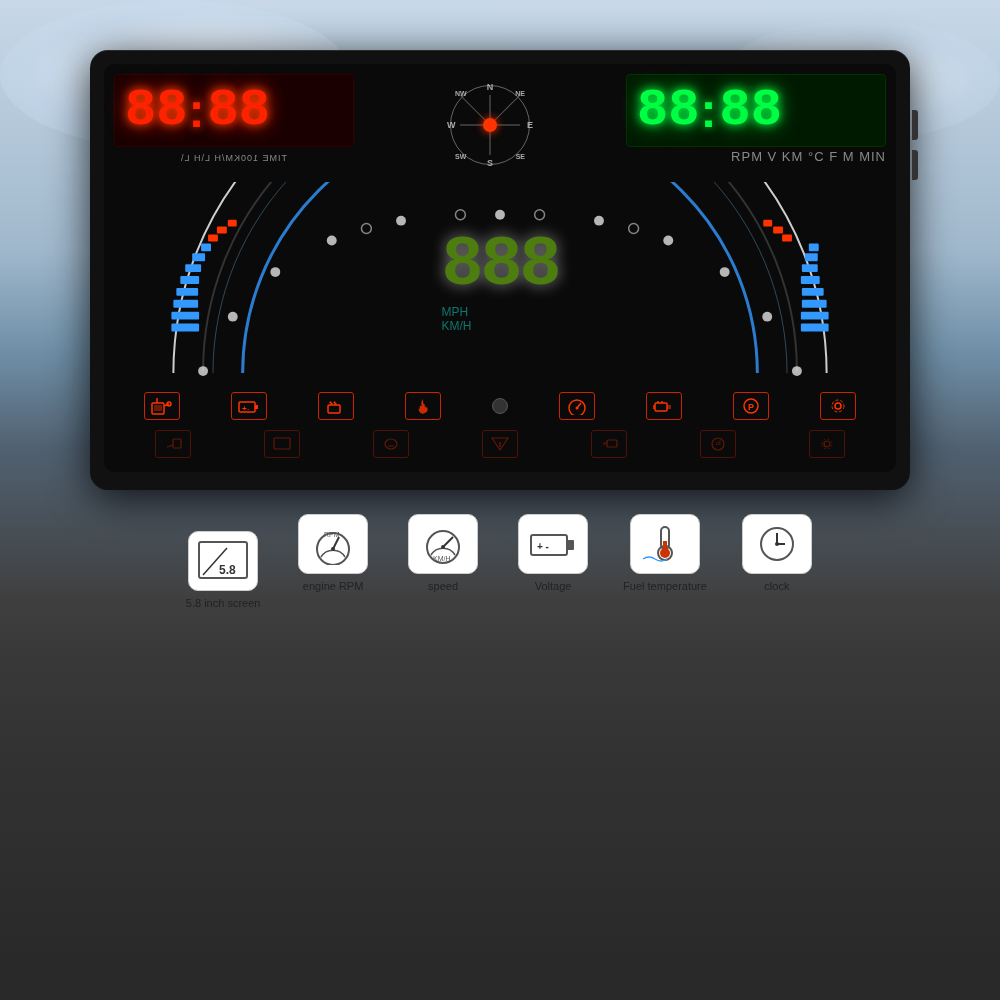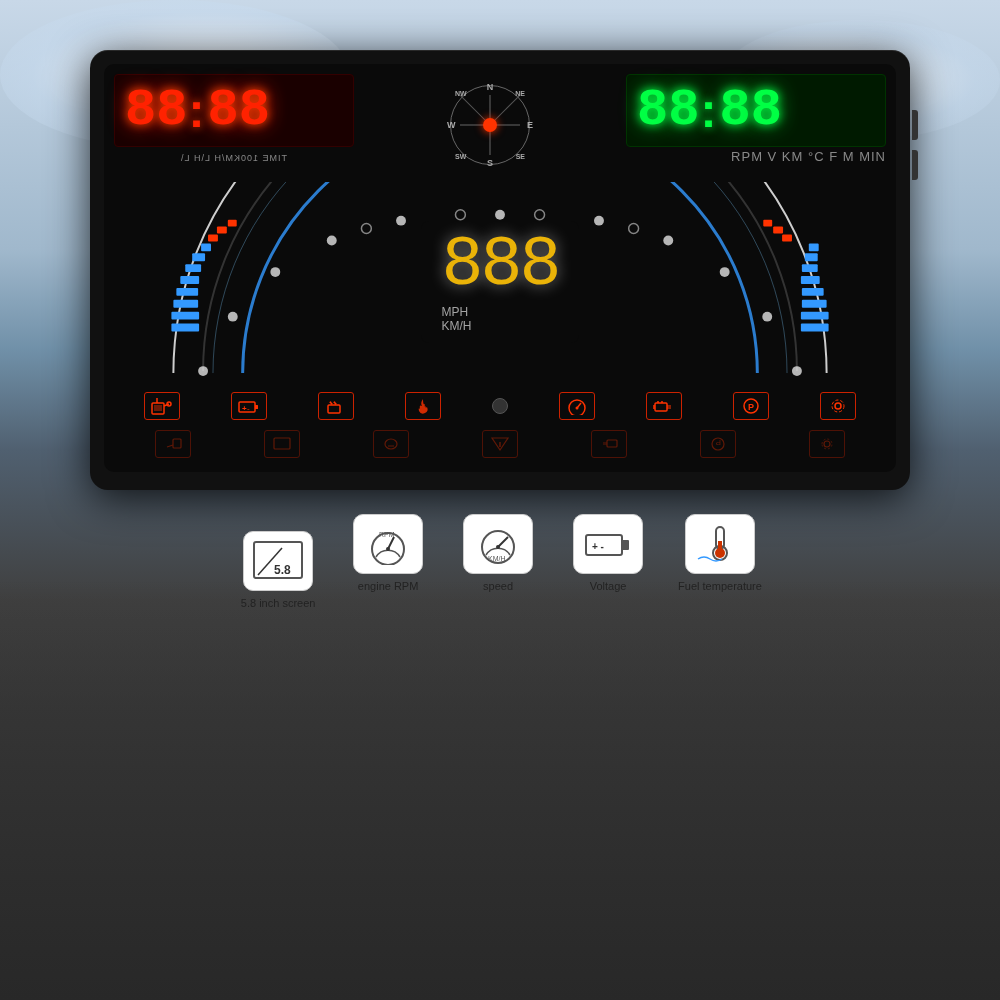"888" .speed-digits { color: #eab308 -> #4d7c0f; font-weight: normal -> bold }
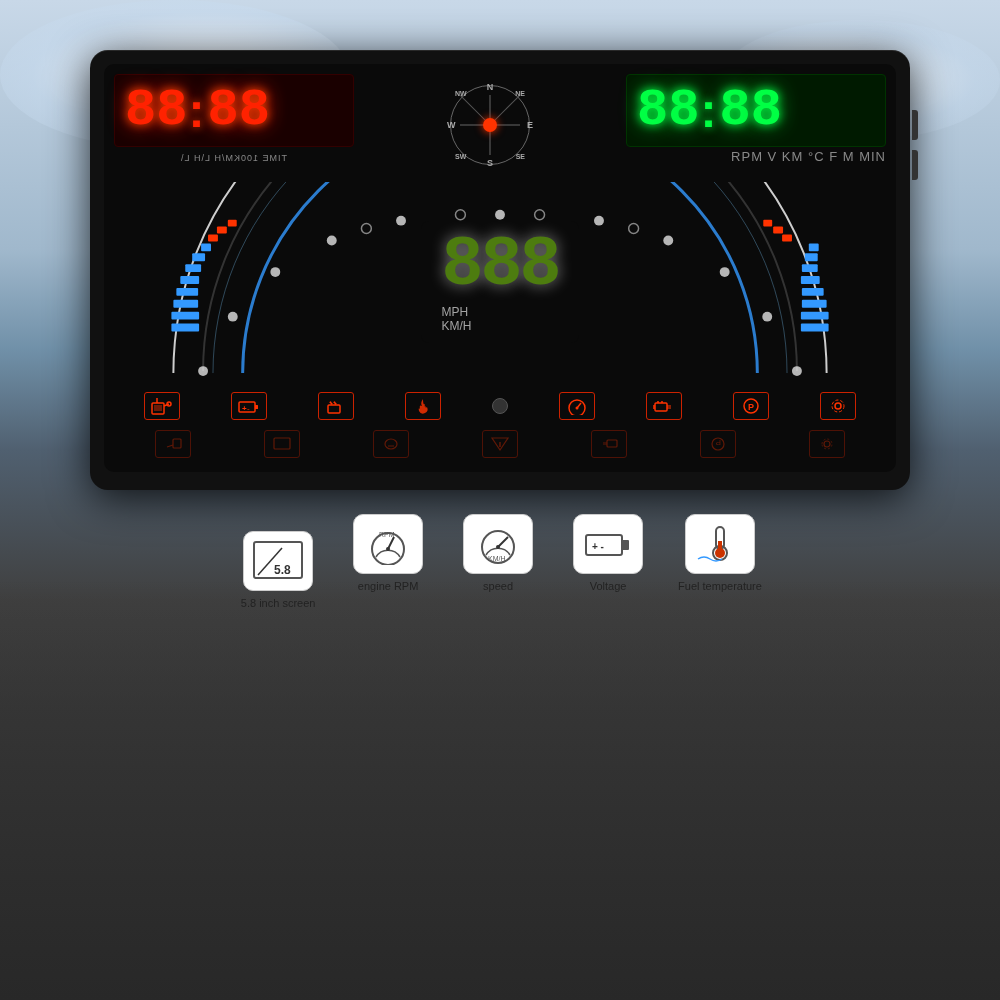"MPH" .speed-unit { color: #a3a3a3 -> #0f766e }
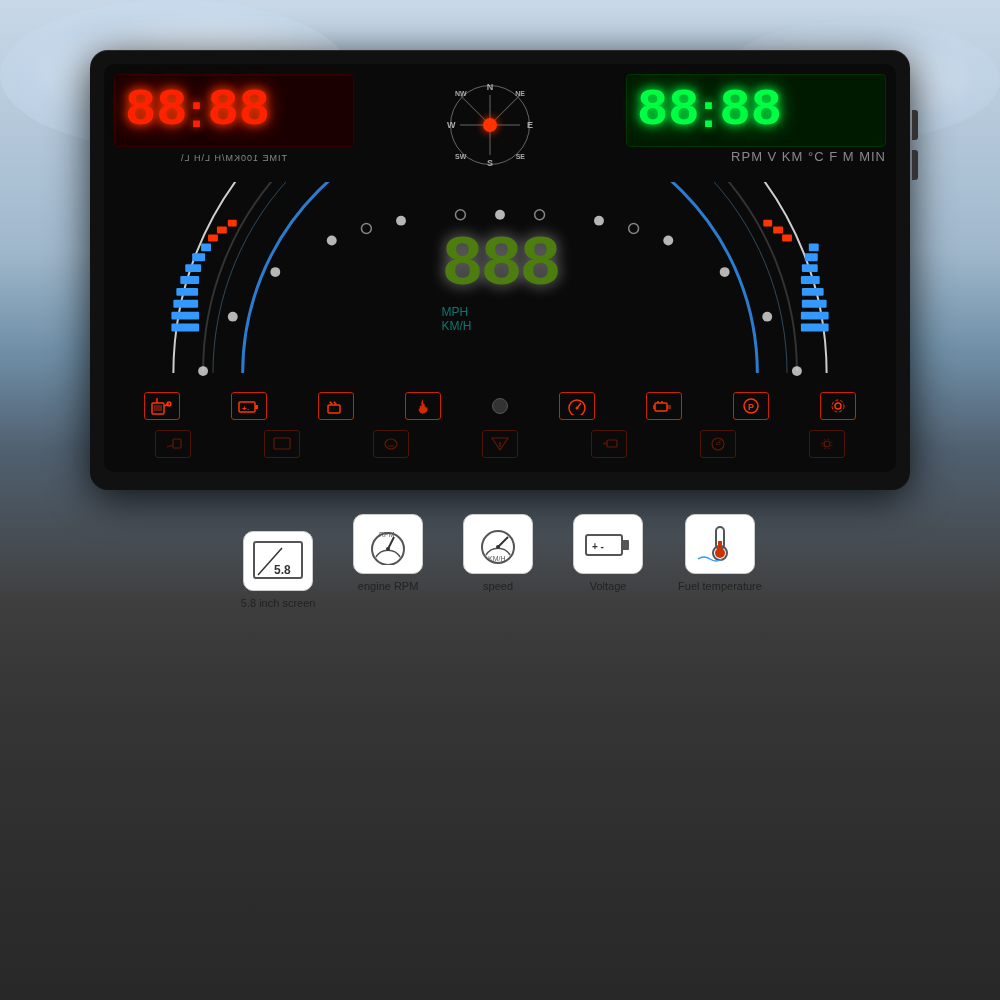"clock" div.feature-item { html: none -> <div> <div> <svg> <circle></circle> <line></line> <line></line> <circle></circle> </svg> </div> <span>clock</span> </div> }
